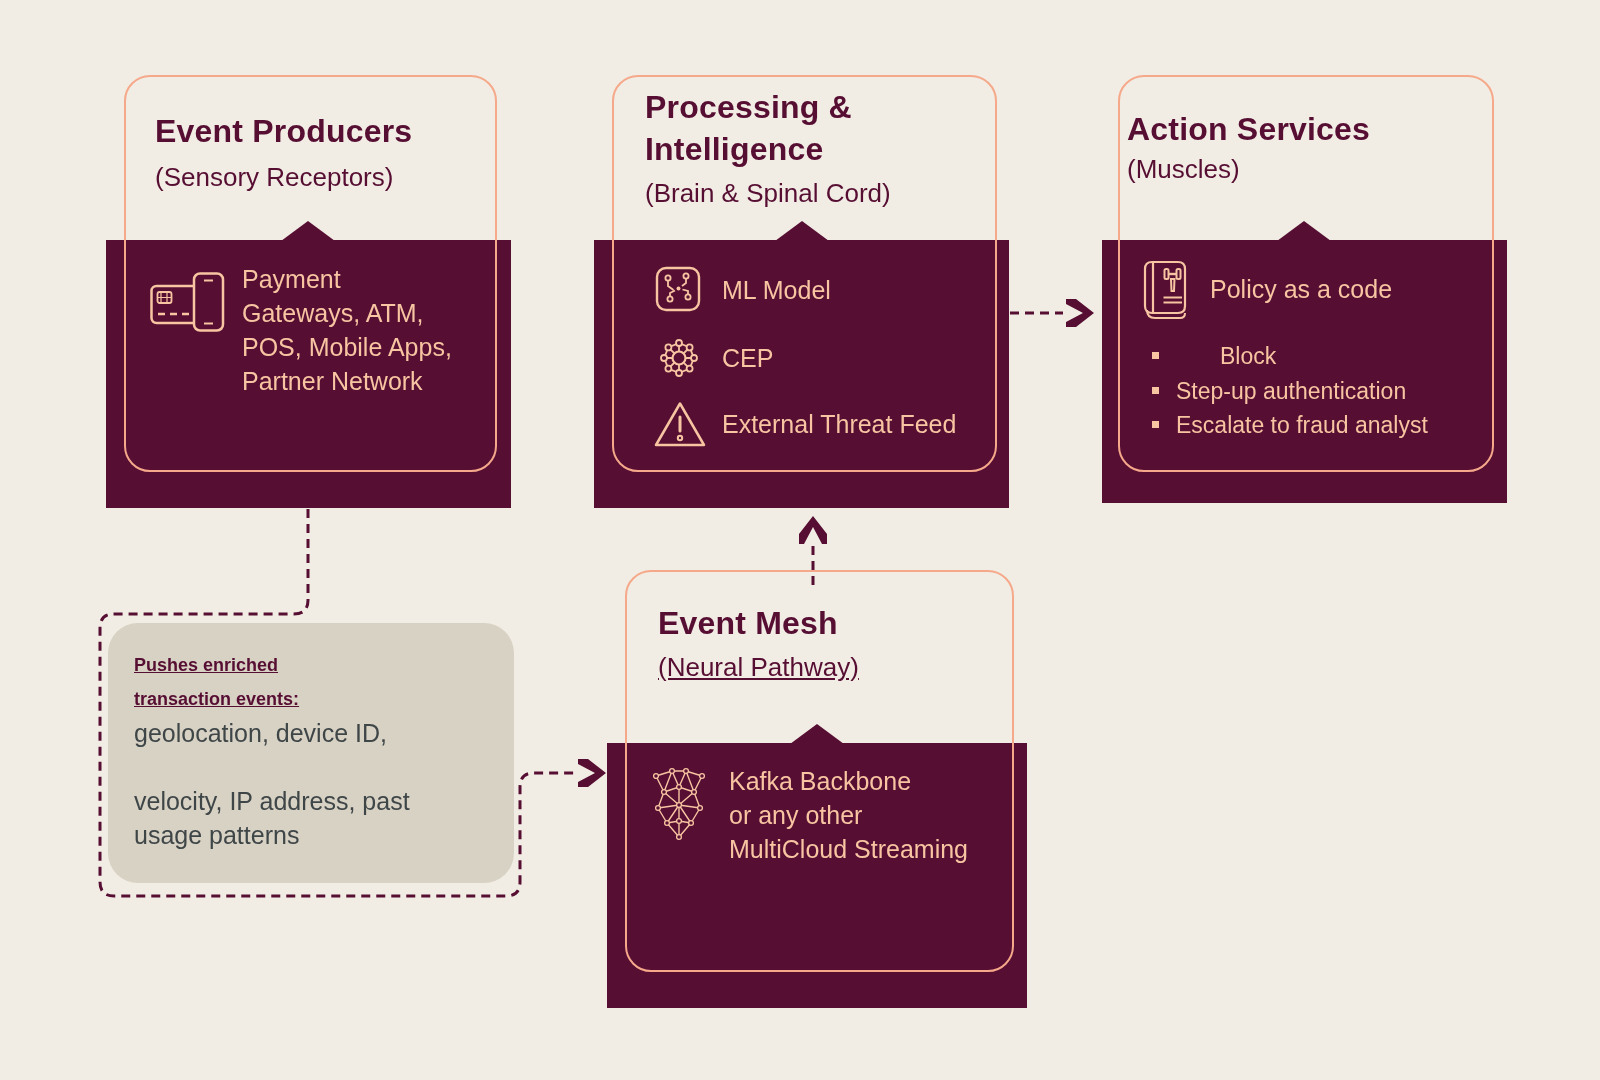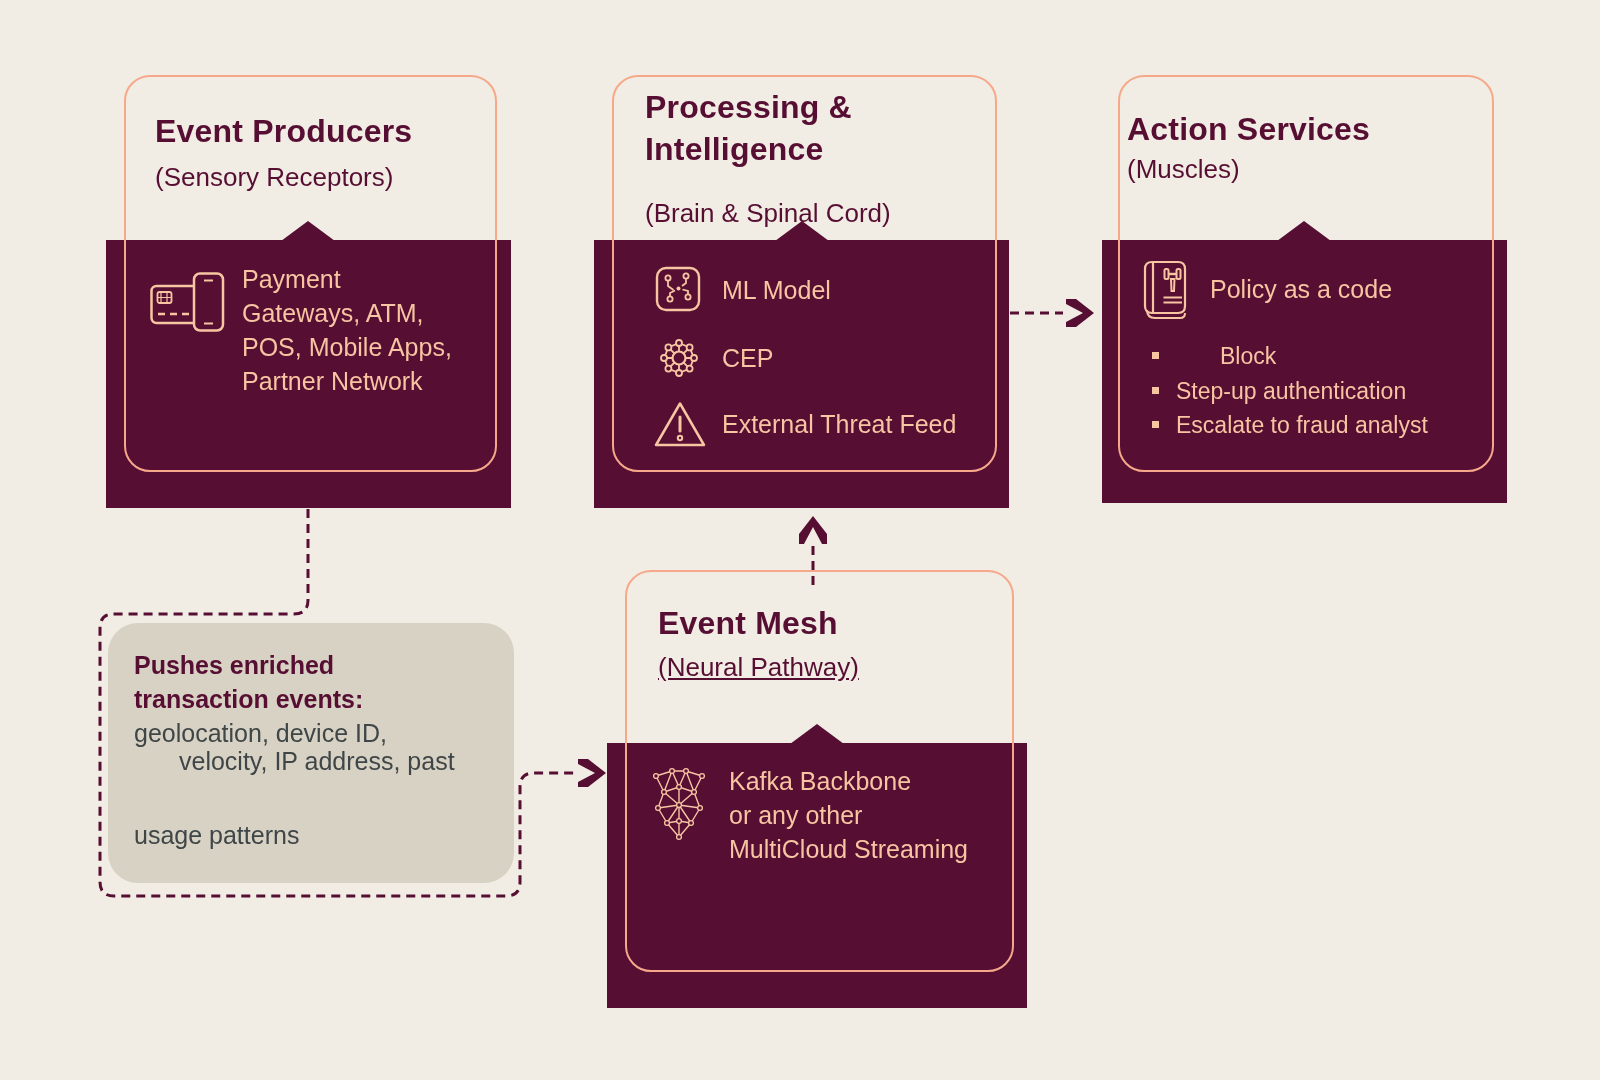"(Brain & Spinal Cord)" div.subtitle { margin-top: 20px -> none }
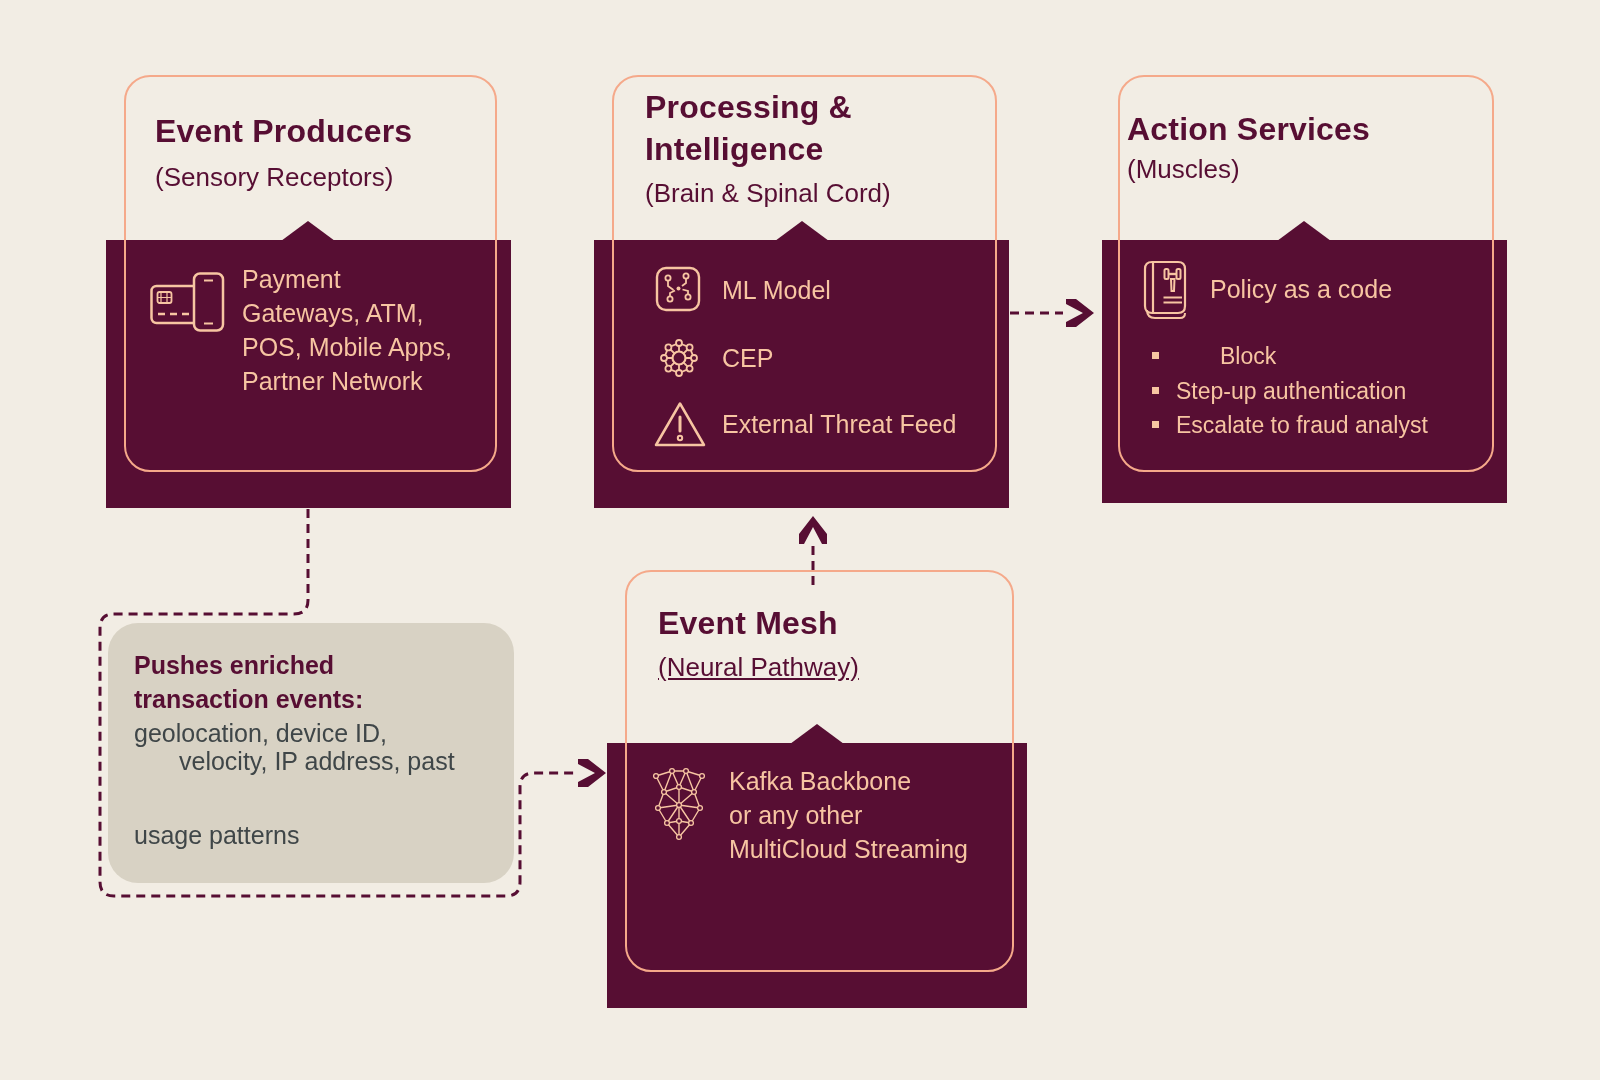"Pushes enriched" .note-bold { font-size: 25px -> 18px; text-decoration: none -> underline }
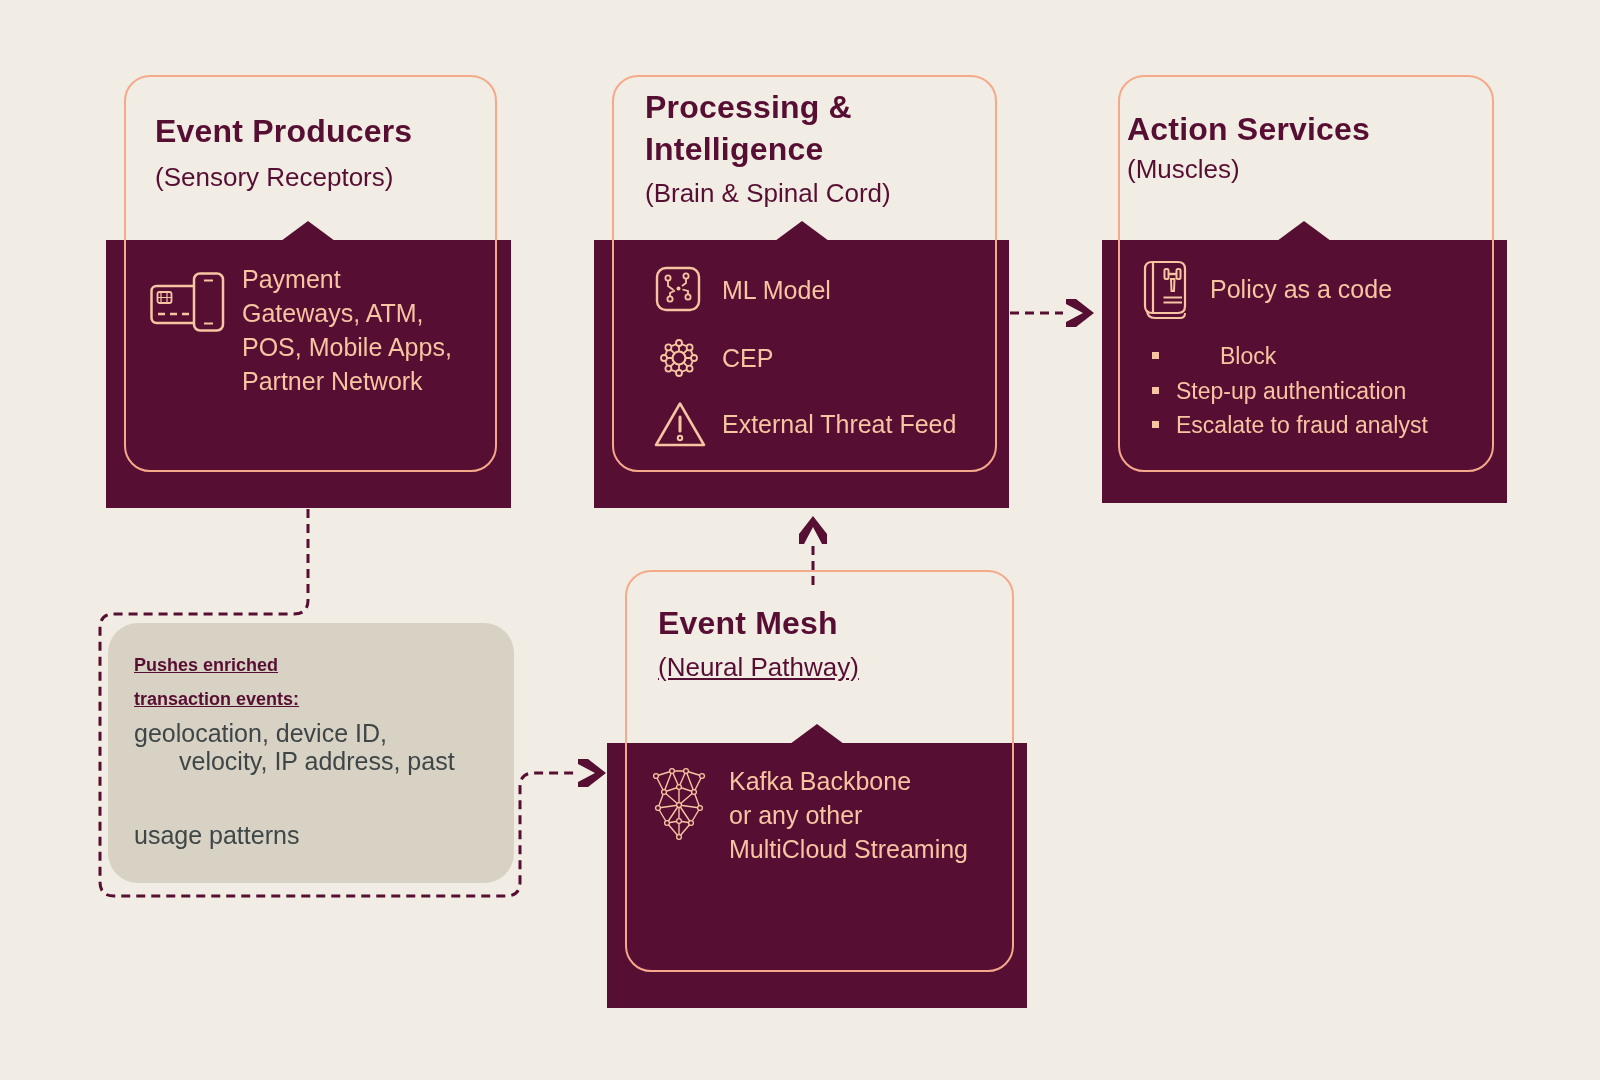"velocity, IP address, past" div.note-body { margin-left: 45px -> none; top: 744px -> 784px }
